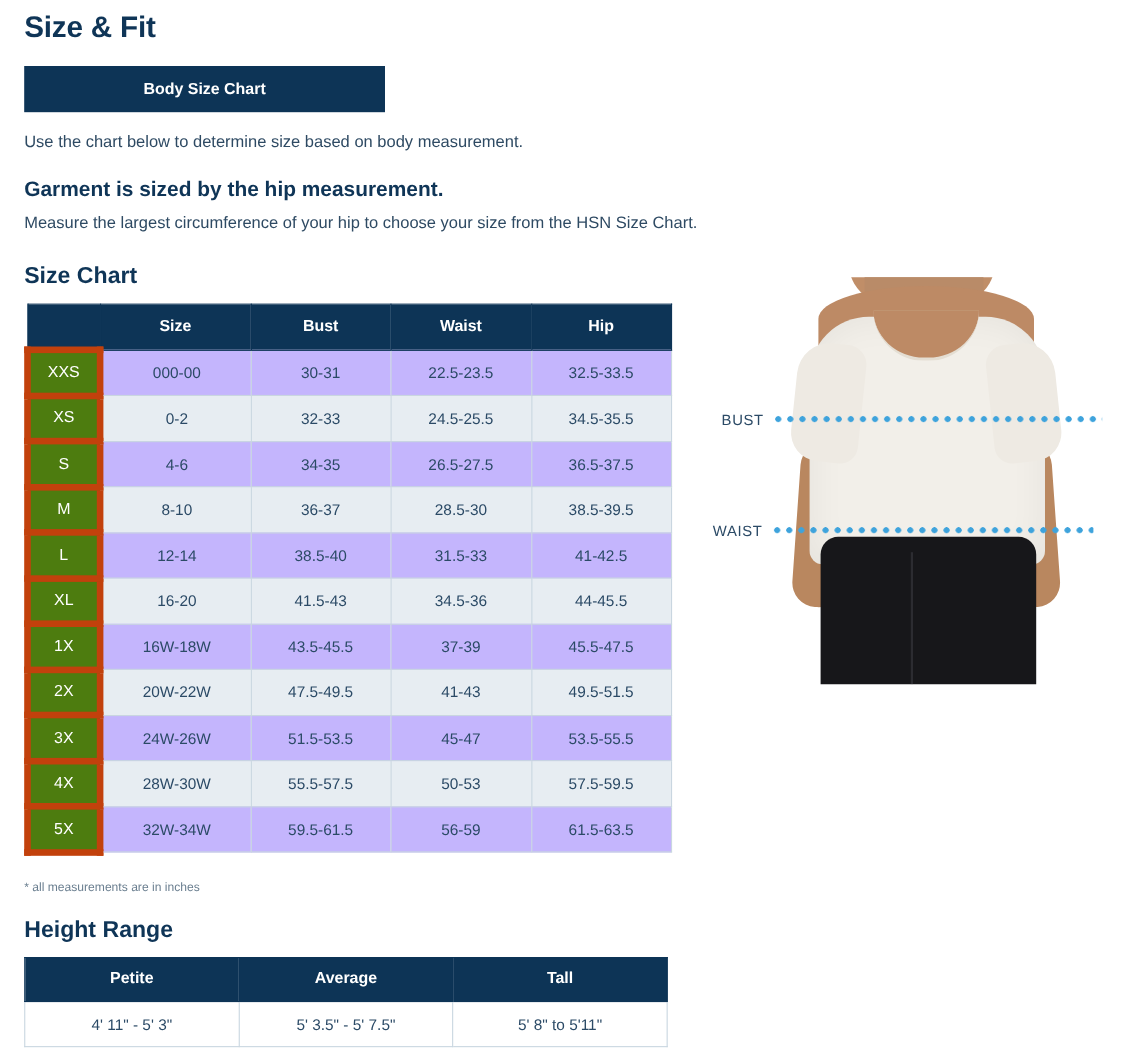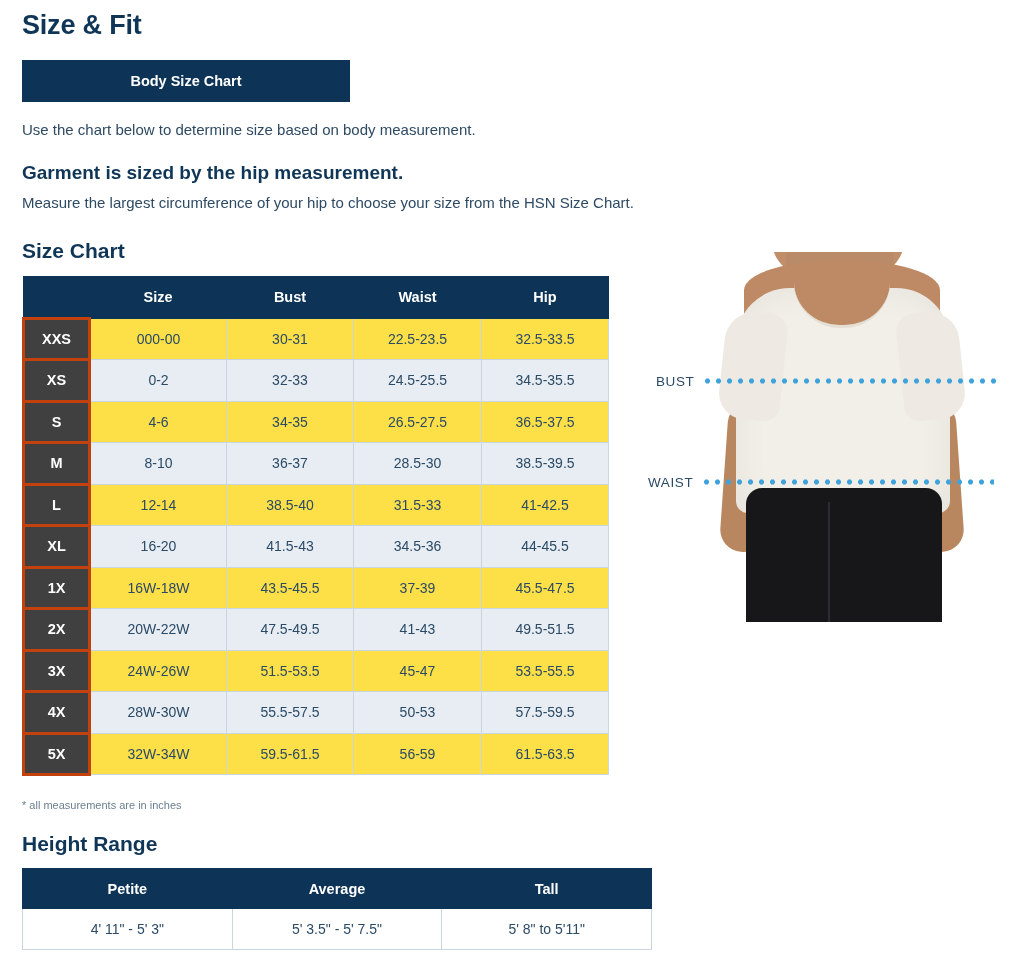"XXS" table.size-chart td.rowhead { background: #404040 -> #4d7c0f; border: 3px solid #c2410c -> 6px solid #c2410c; font-weight: bold -> normal }
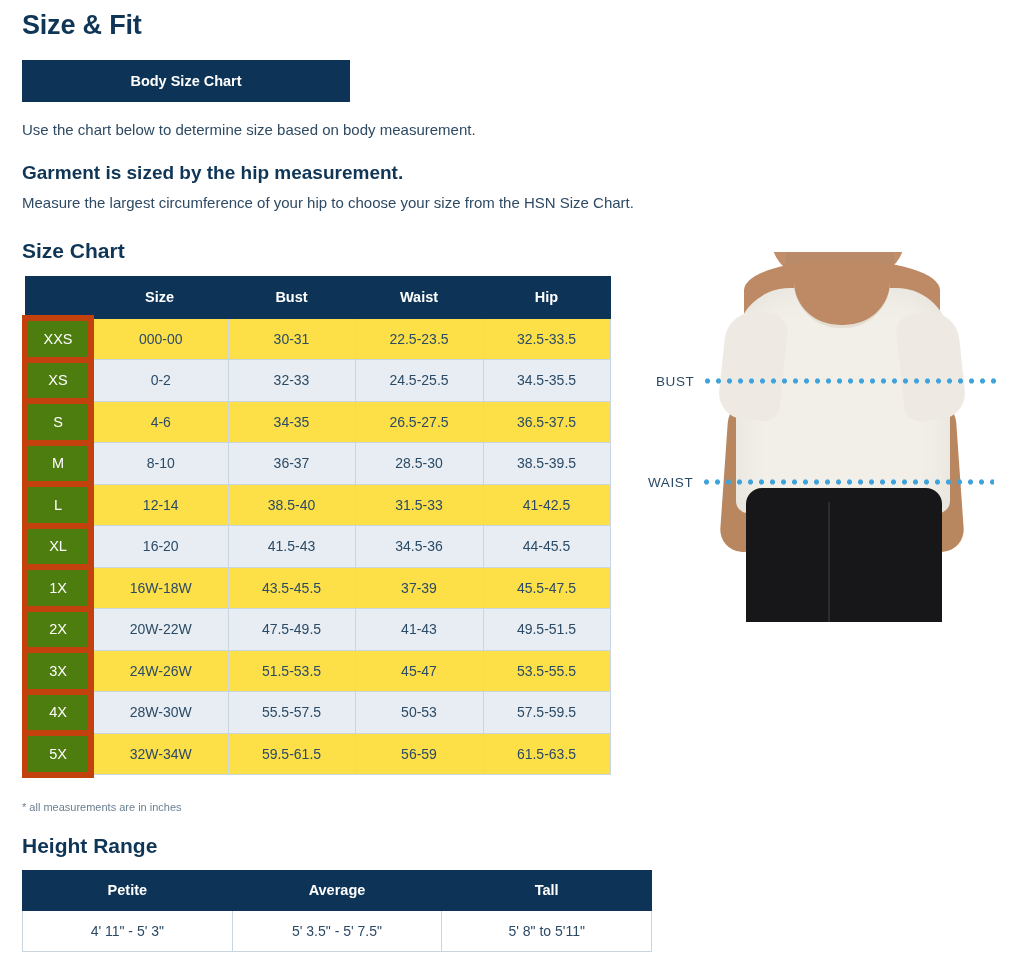"000-00" table.size-chart tr:not(.alt) td:not(.rowhead) { background: #fde047 -> #c4b5fd }
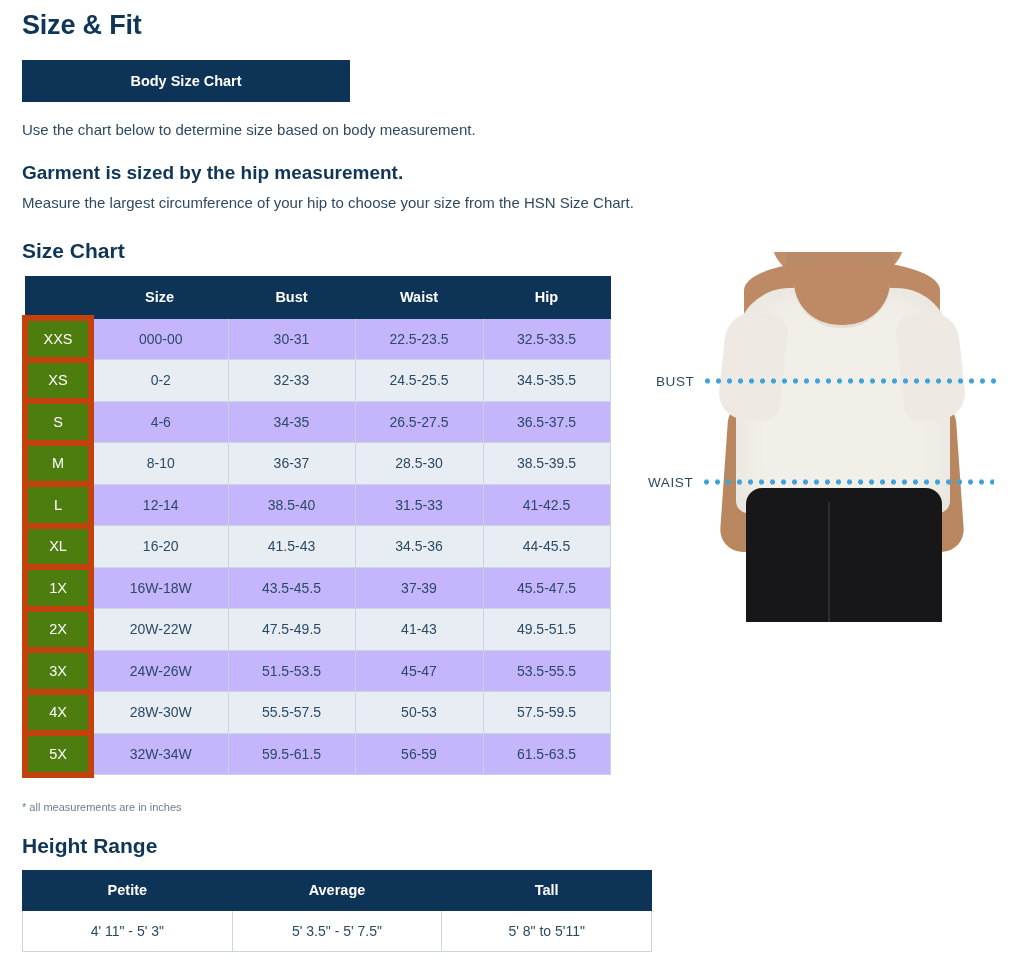"Petite" table.height-range { width: 630px -> 585px }
